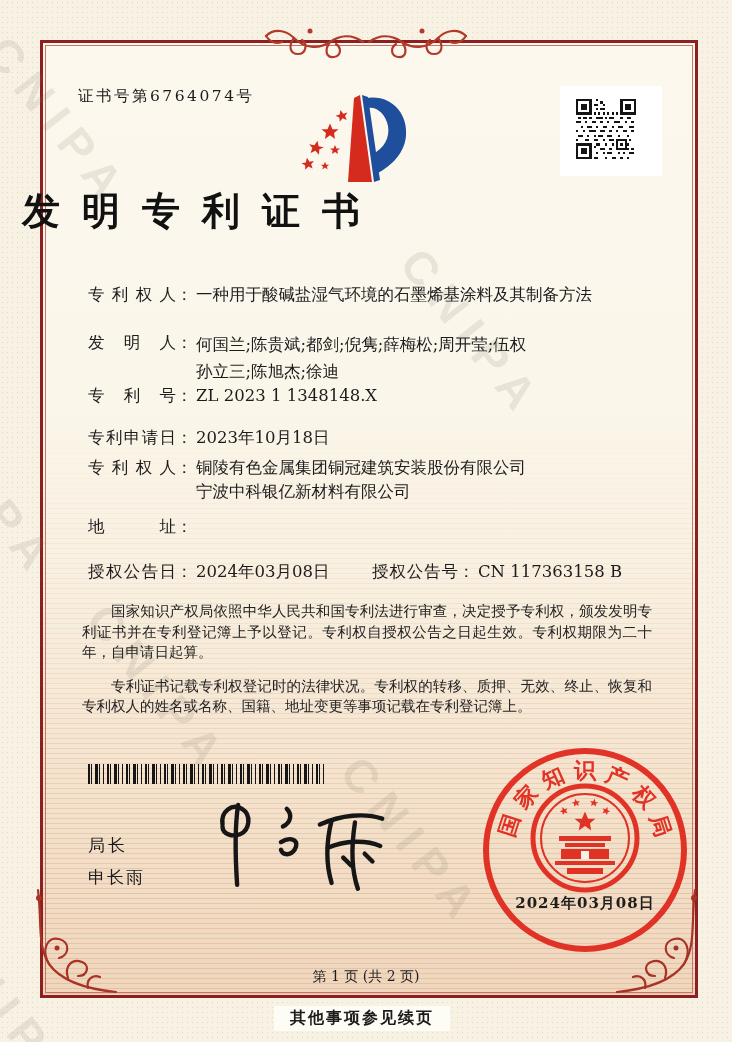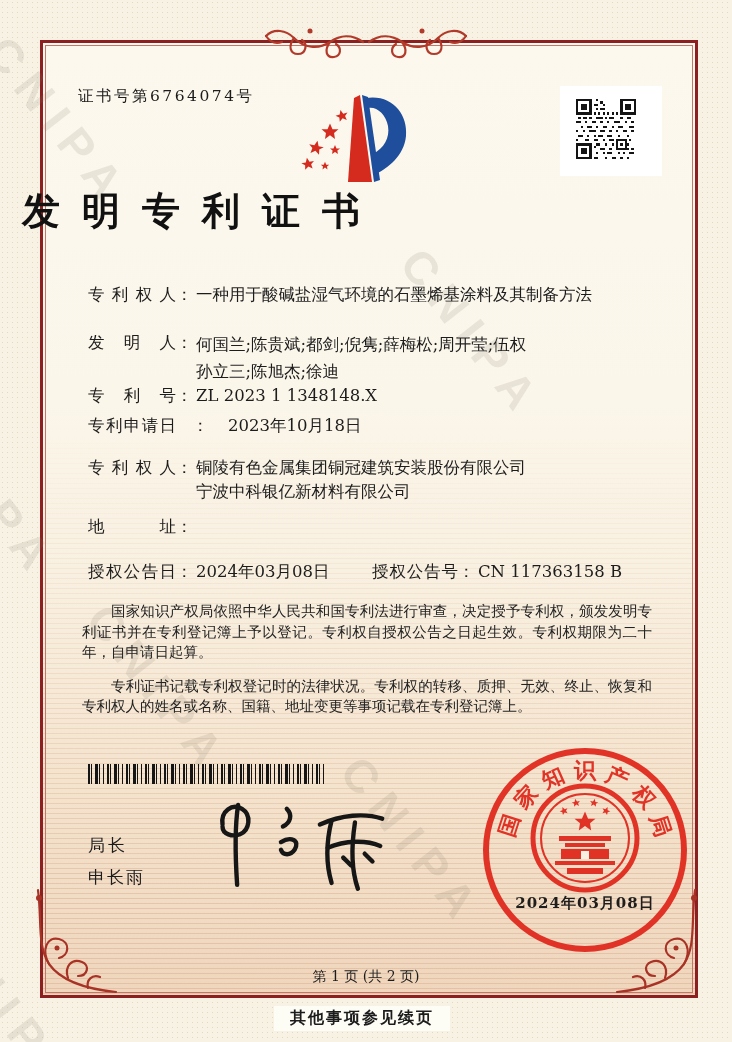"专利申请日" .f-filing { gap: 16px -> none; top: 414px -> 426px }
